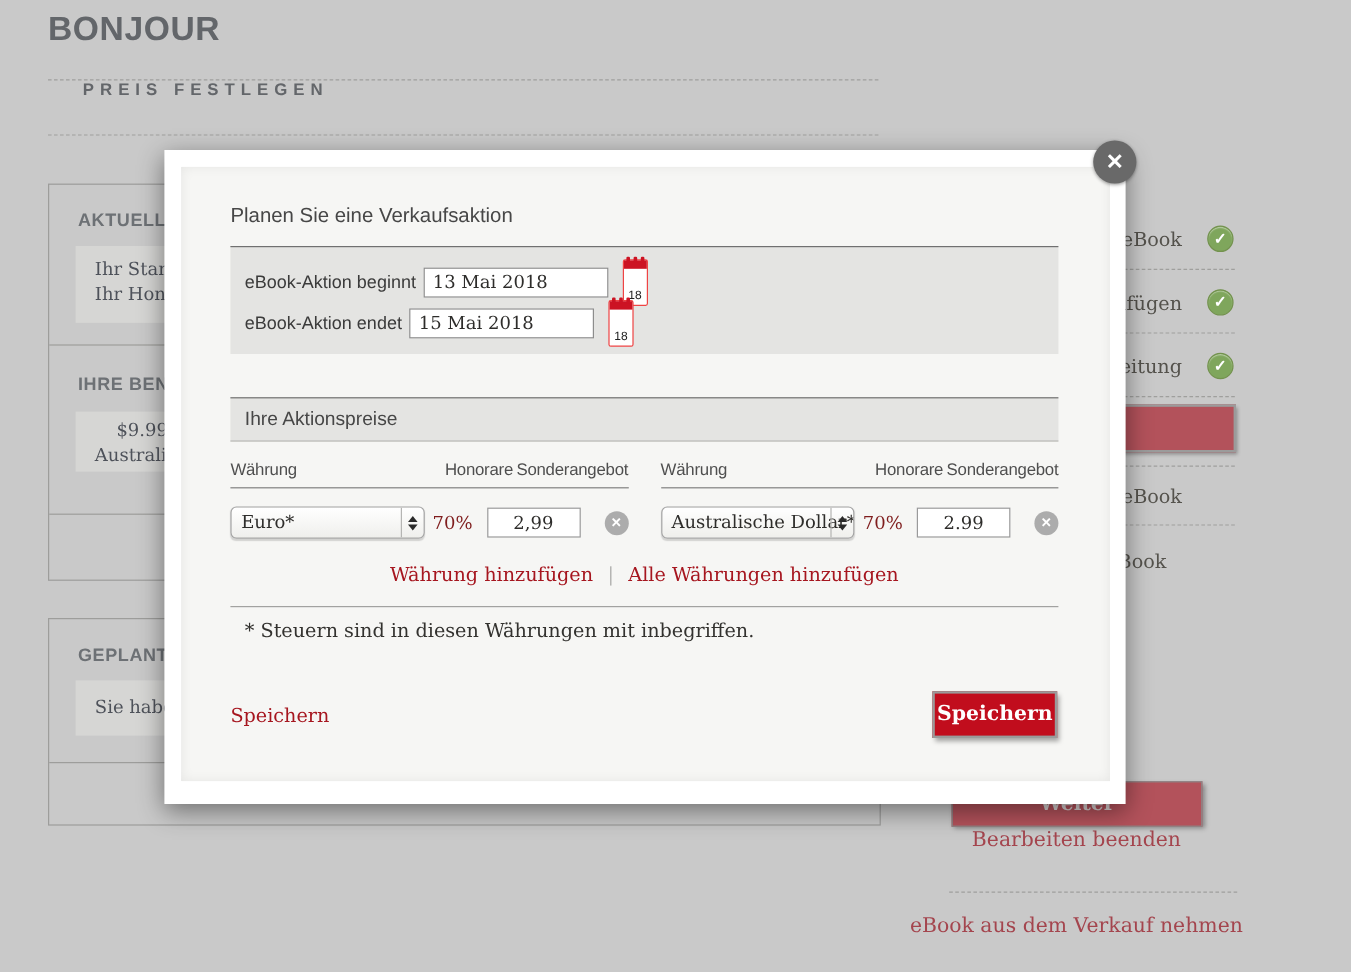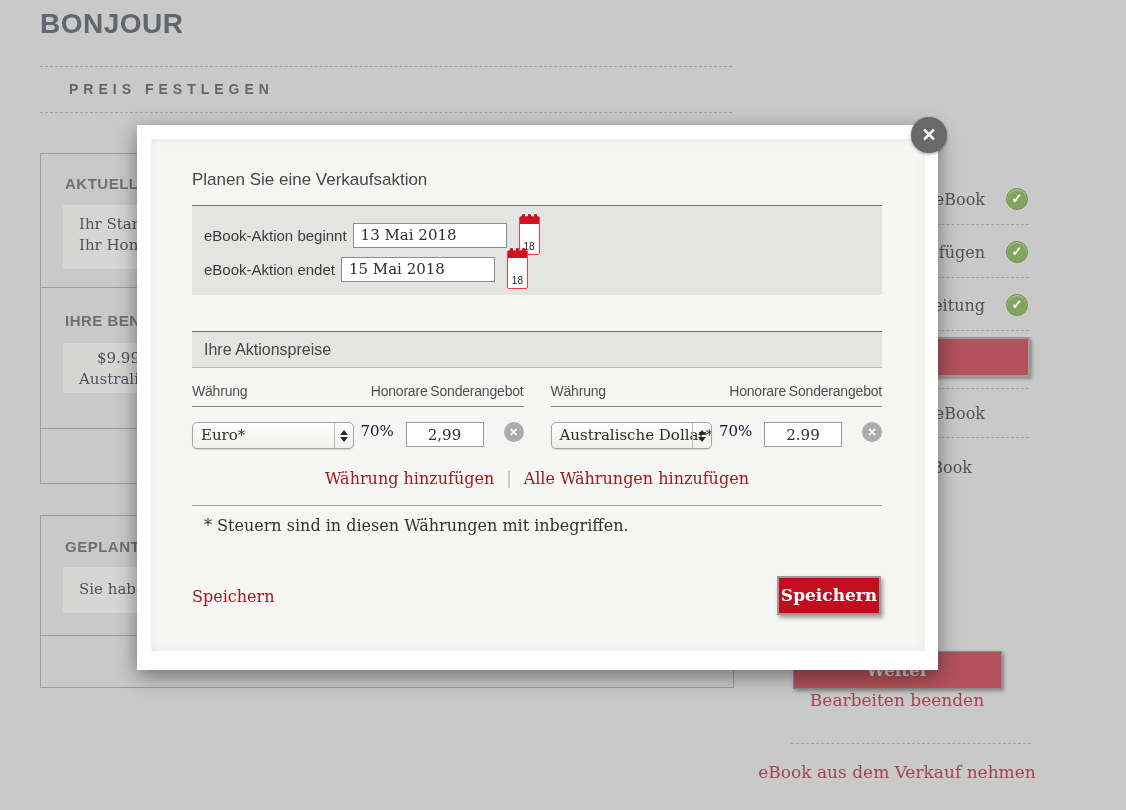"PREIS FESTLEGEN" .section-title { top: 81px -> 66px }
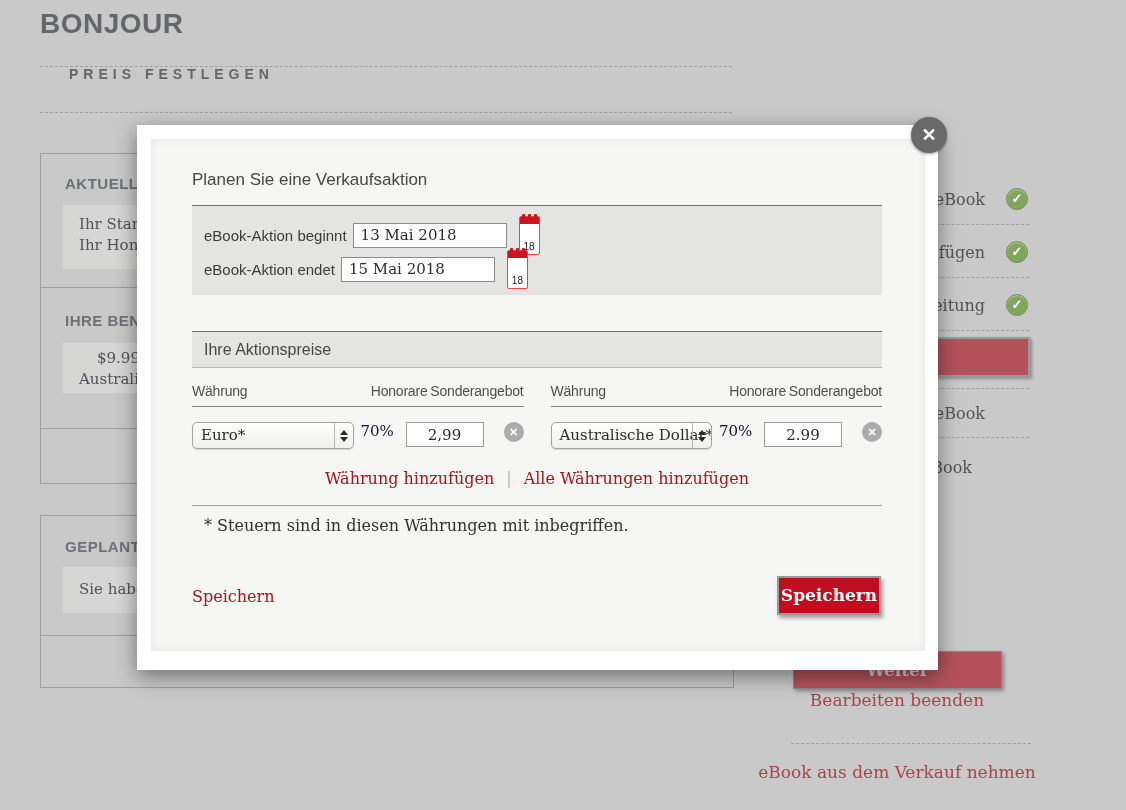"Euro*" .cc-row { align-items: flex-start -> center }
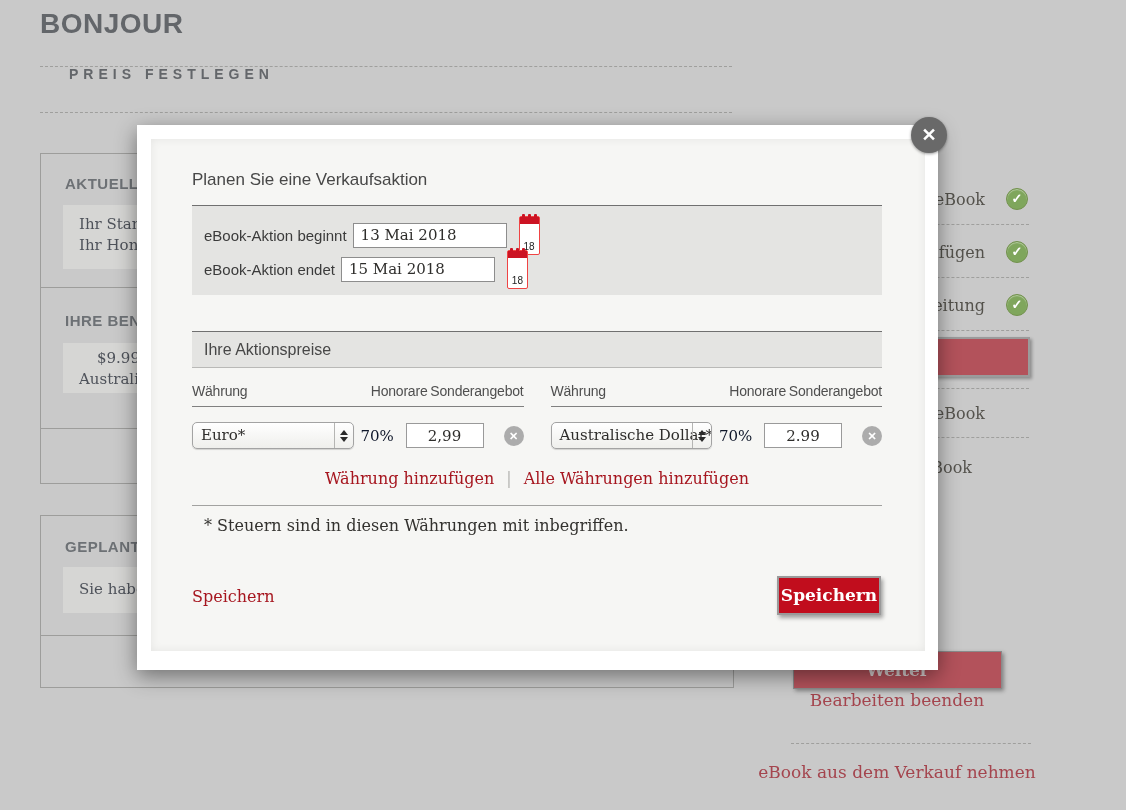"70%" .royalty { color: #0f172a -> #7f1d1d }
